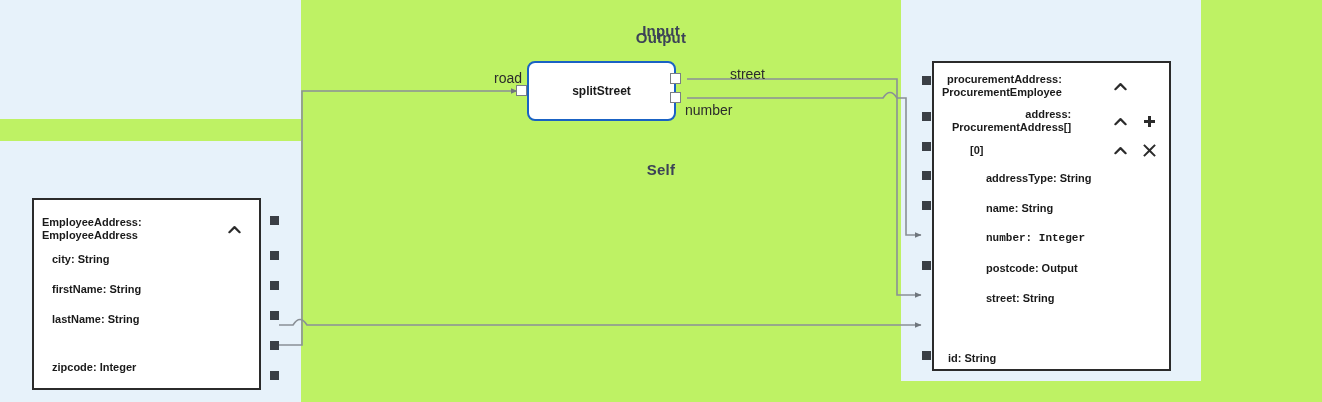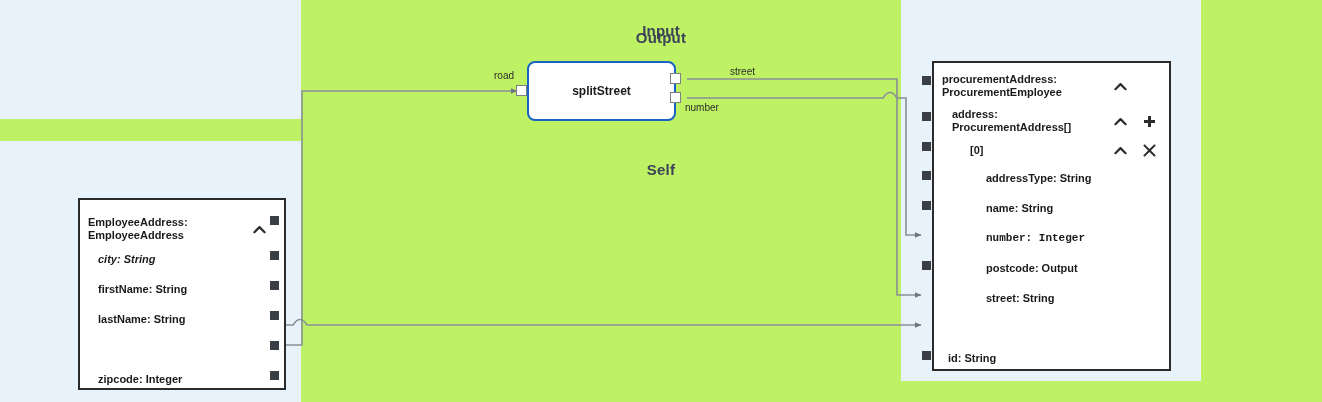"road" .fn-port-label { font-size: 10px -> 14px }
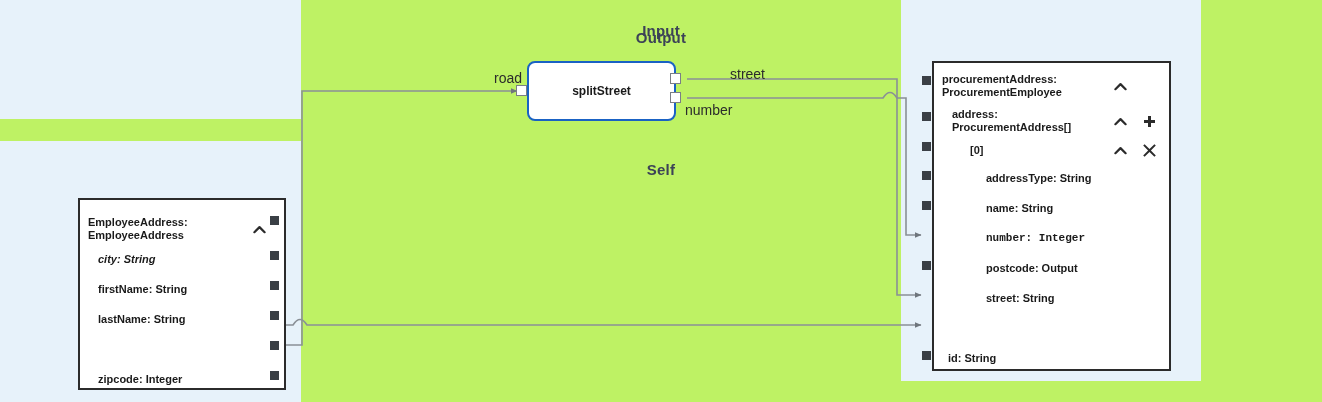"procurementAddress:" #node-output { text-align: none -> right }
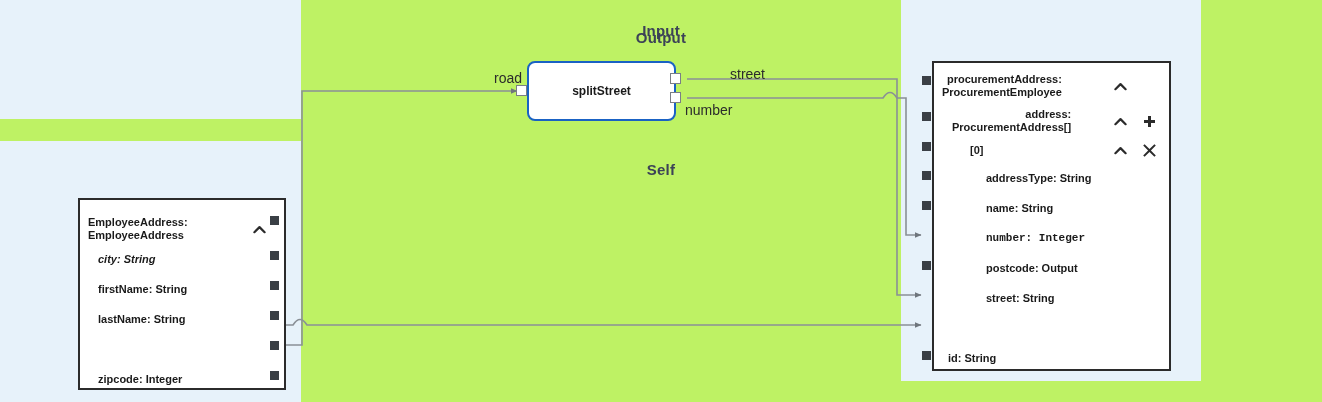"EmployeeAddress:" #node-self { margin-left: 46px -> none; width: 208px -> 229px }
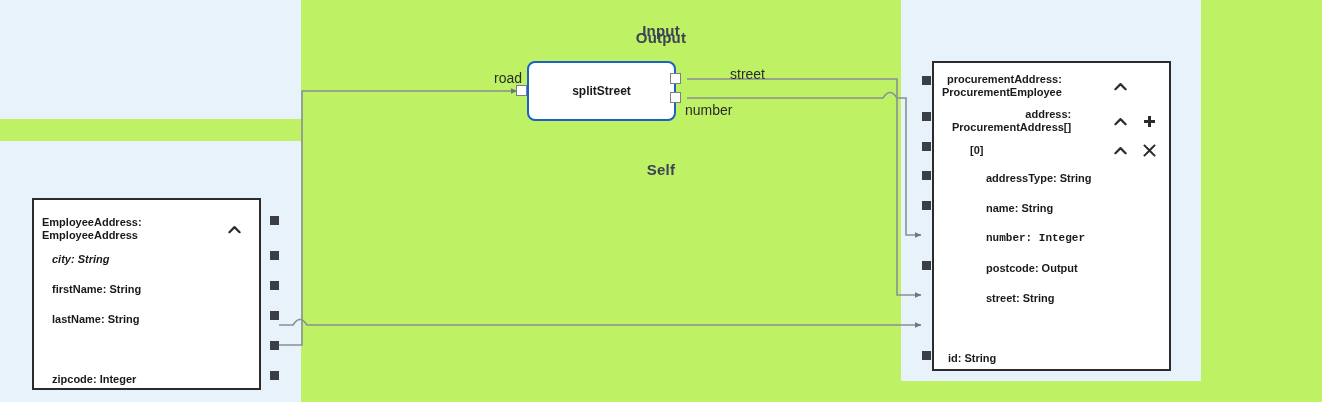"city: String" div.row { font-style: italic -> none }
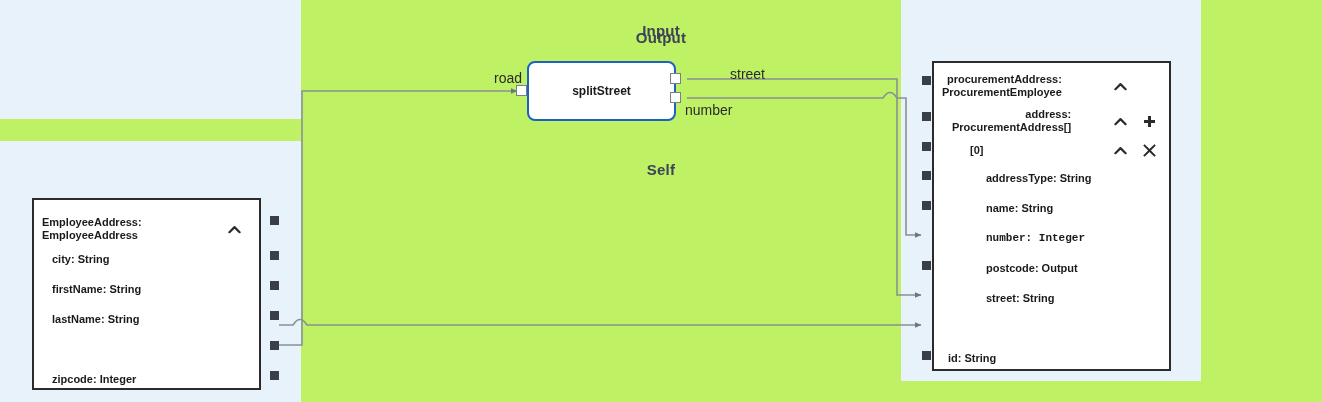"zipcode: Integer" div.row { top: 164px -> 152px }
